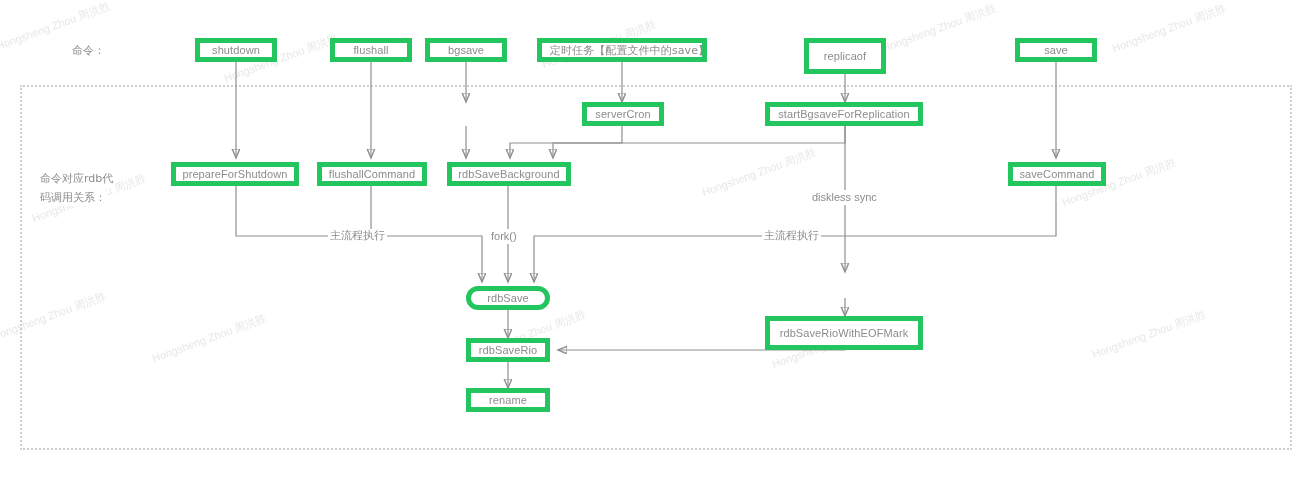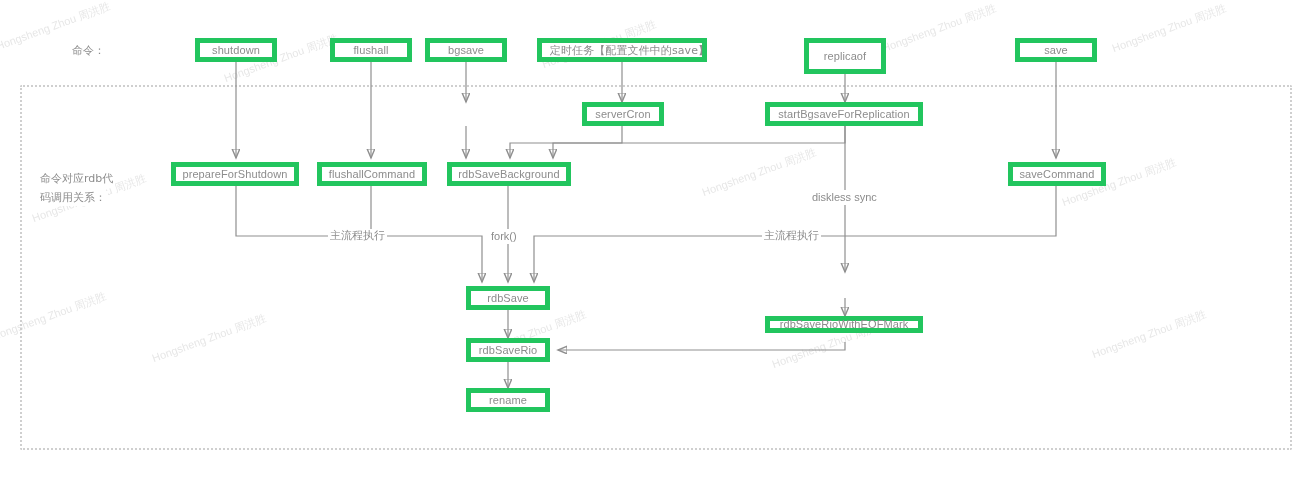"rdbSave" div.node { border-radius: none -> 12px }
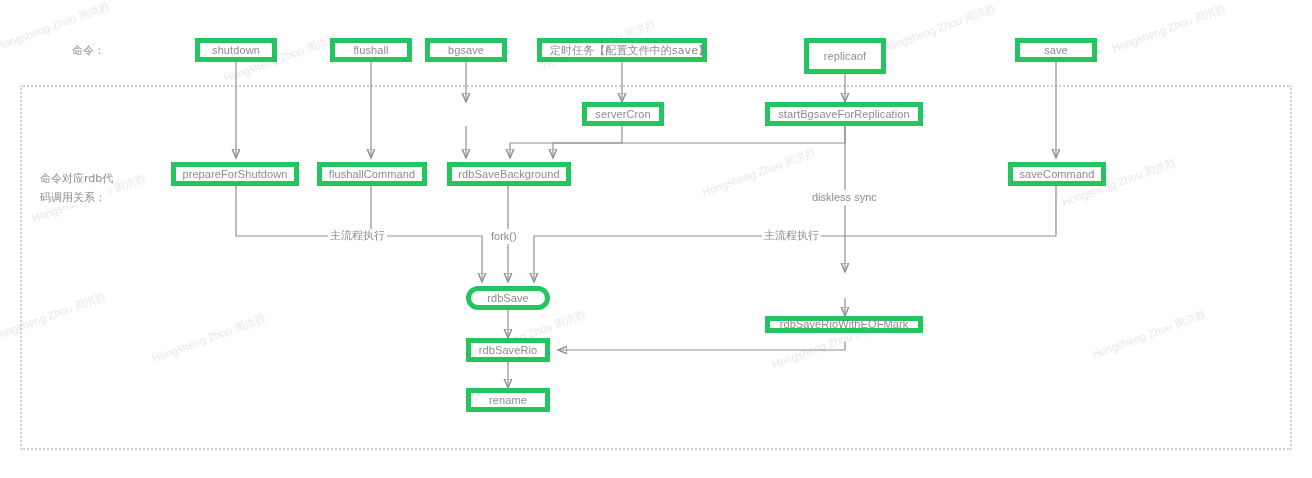"rdbSaveRioWithEOFMark" div.node { height: 17px -> 34px }
